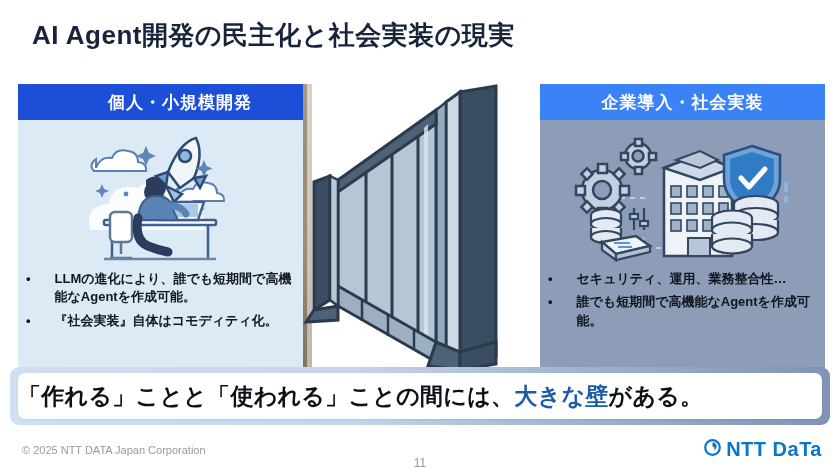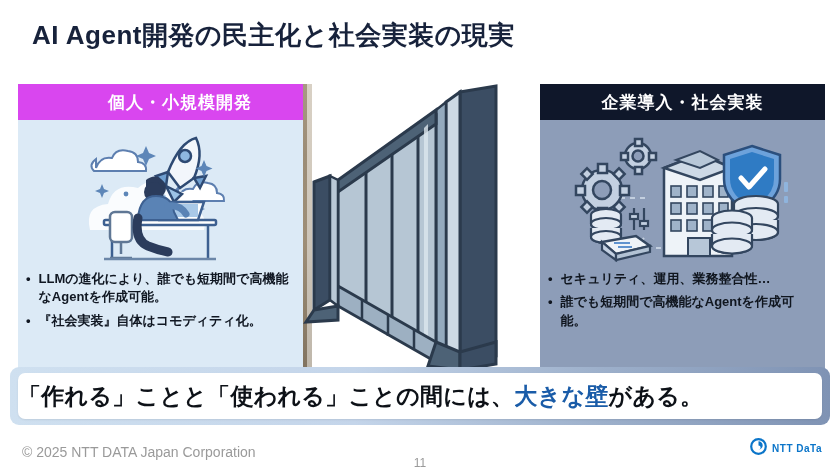"個人・小規模開発" .panel-left .panel-head { background: #d946ef -> #1d4ed8 }
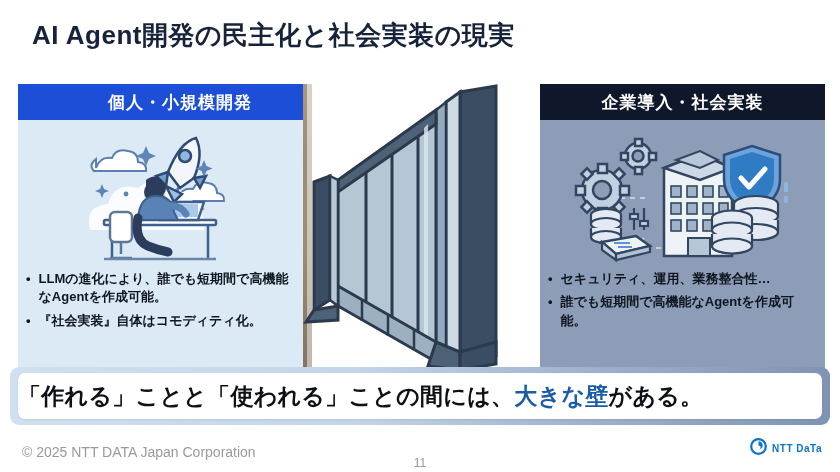"企業導入・社会実装" .panel-right .panel-head { background: #0f172a -> #3b82f6 }
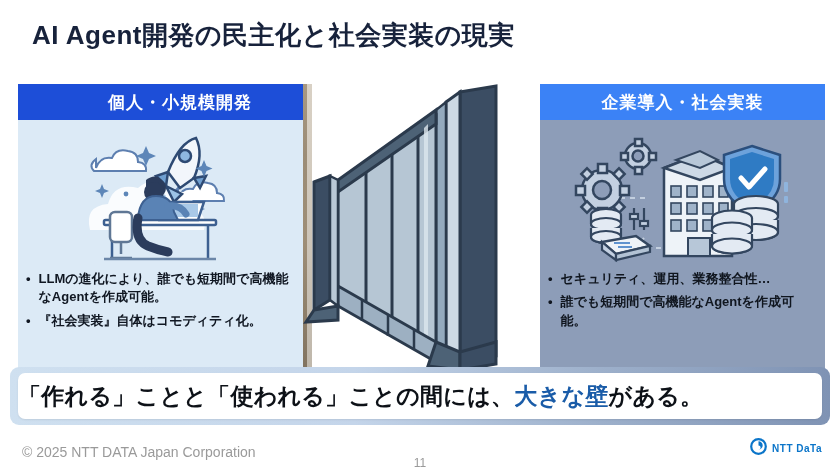"LLMの進化により、誰でも短期間で高機能なAgentを作成可能。" .bullet .btxt { margin-left: none -> 16px }
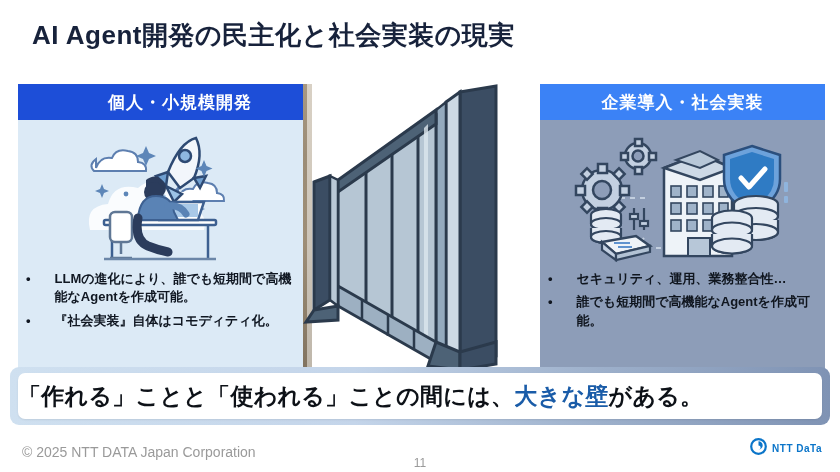"© 2025 NTT DATA Japan" .copyright { font-size: 14px -> 11px }
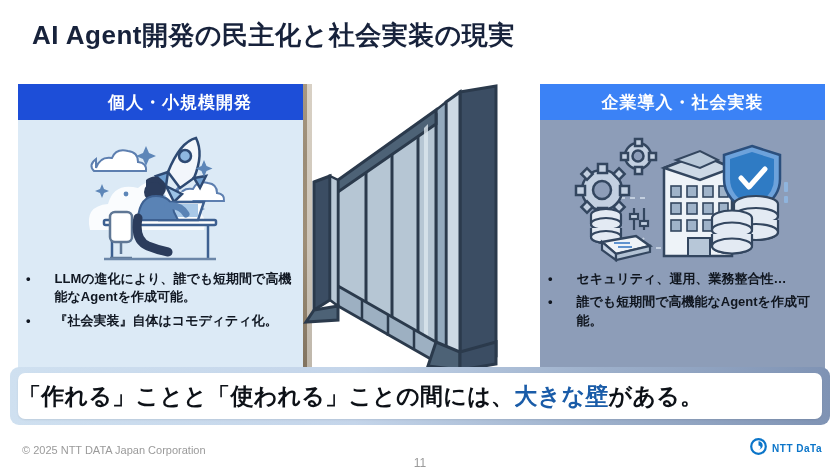"NTT DaTa" .logo-text { font-size: 10px -> 20px }
